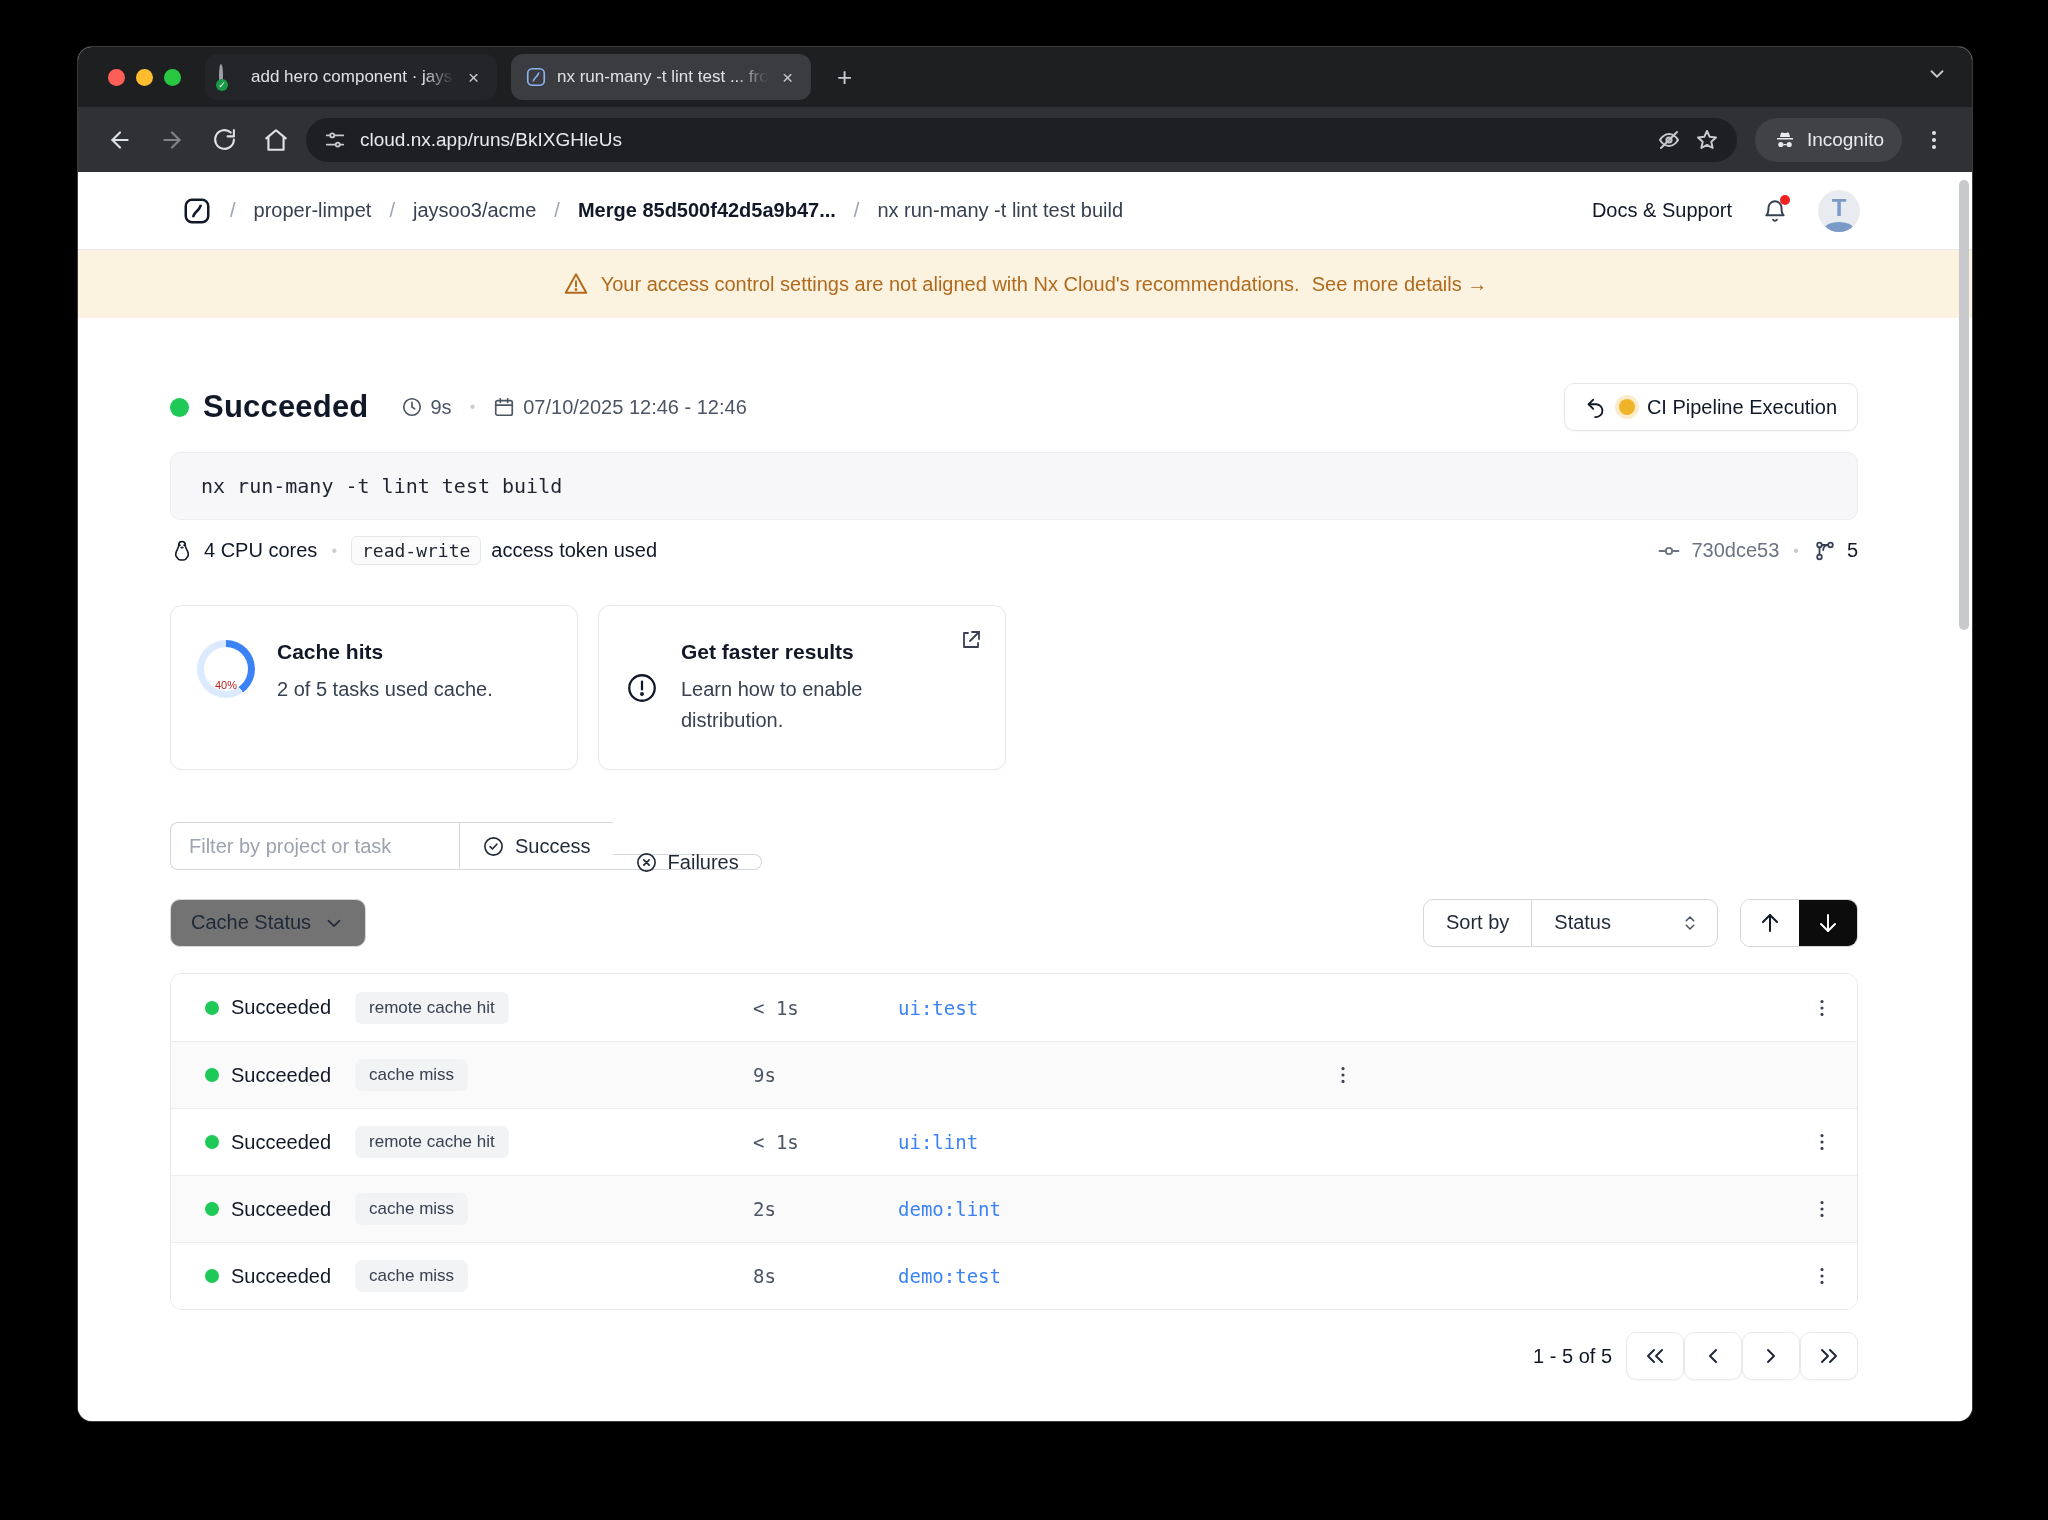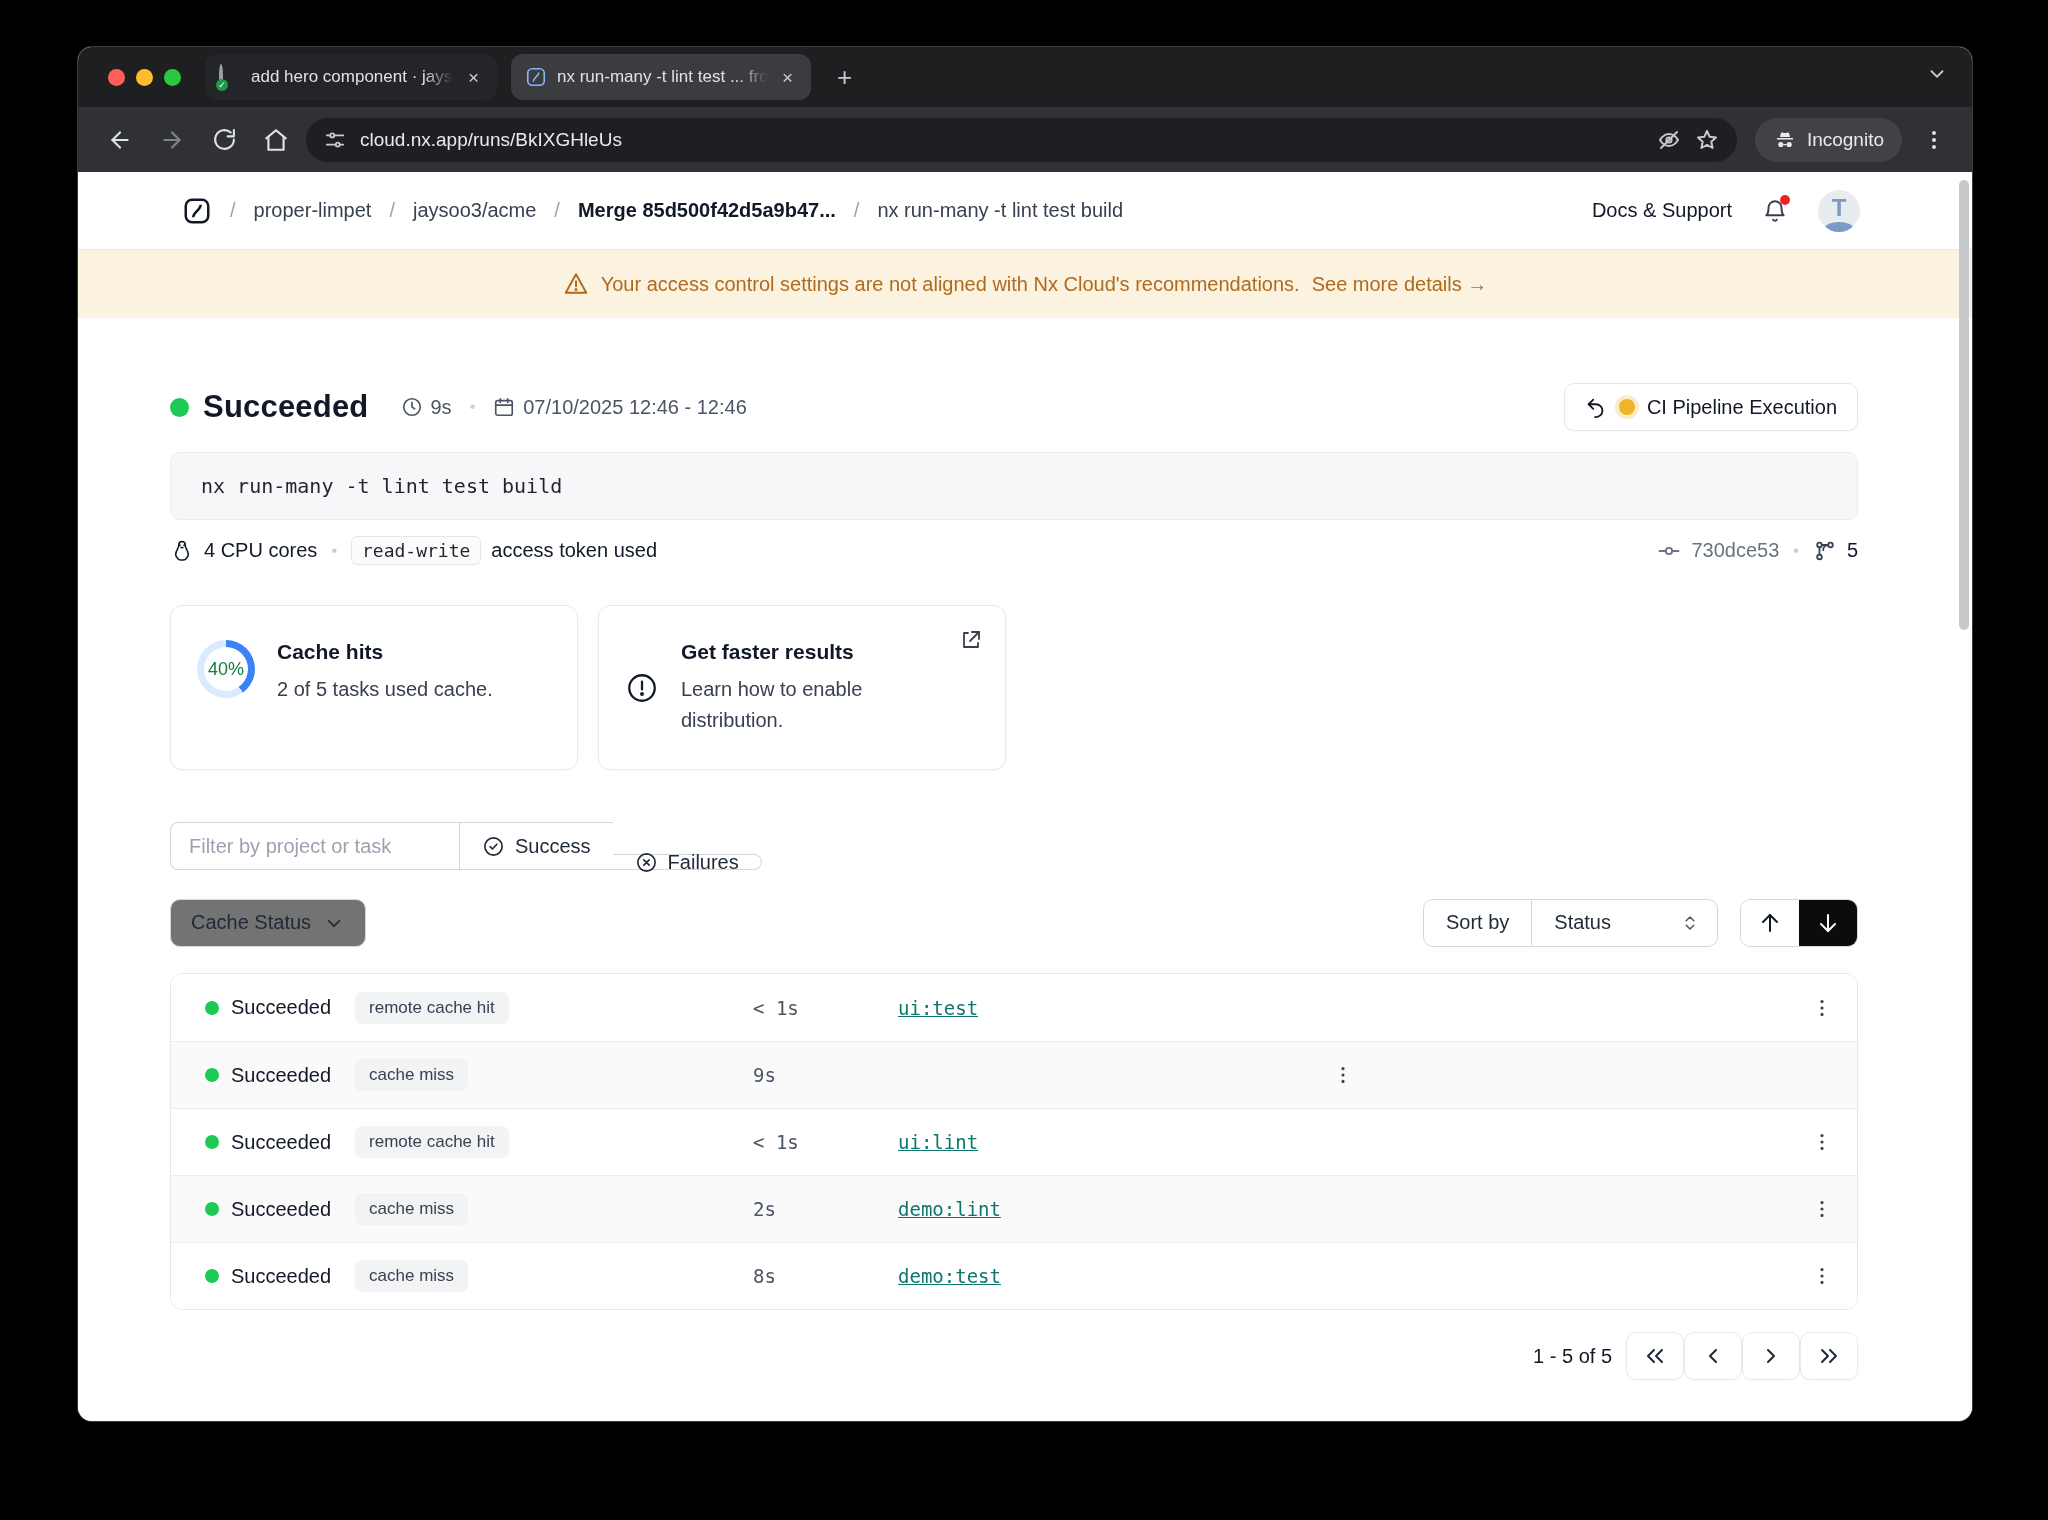"40%" .ring .hole { align-items: center -> flex-end; color: #15803d -> #b91c1c; font-size: 18px -> 11px }
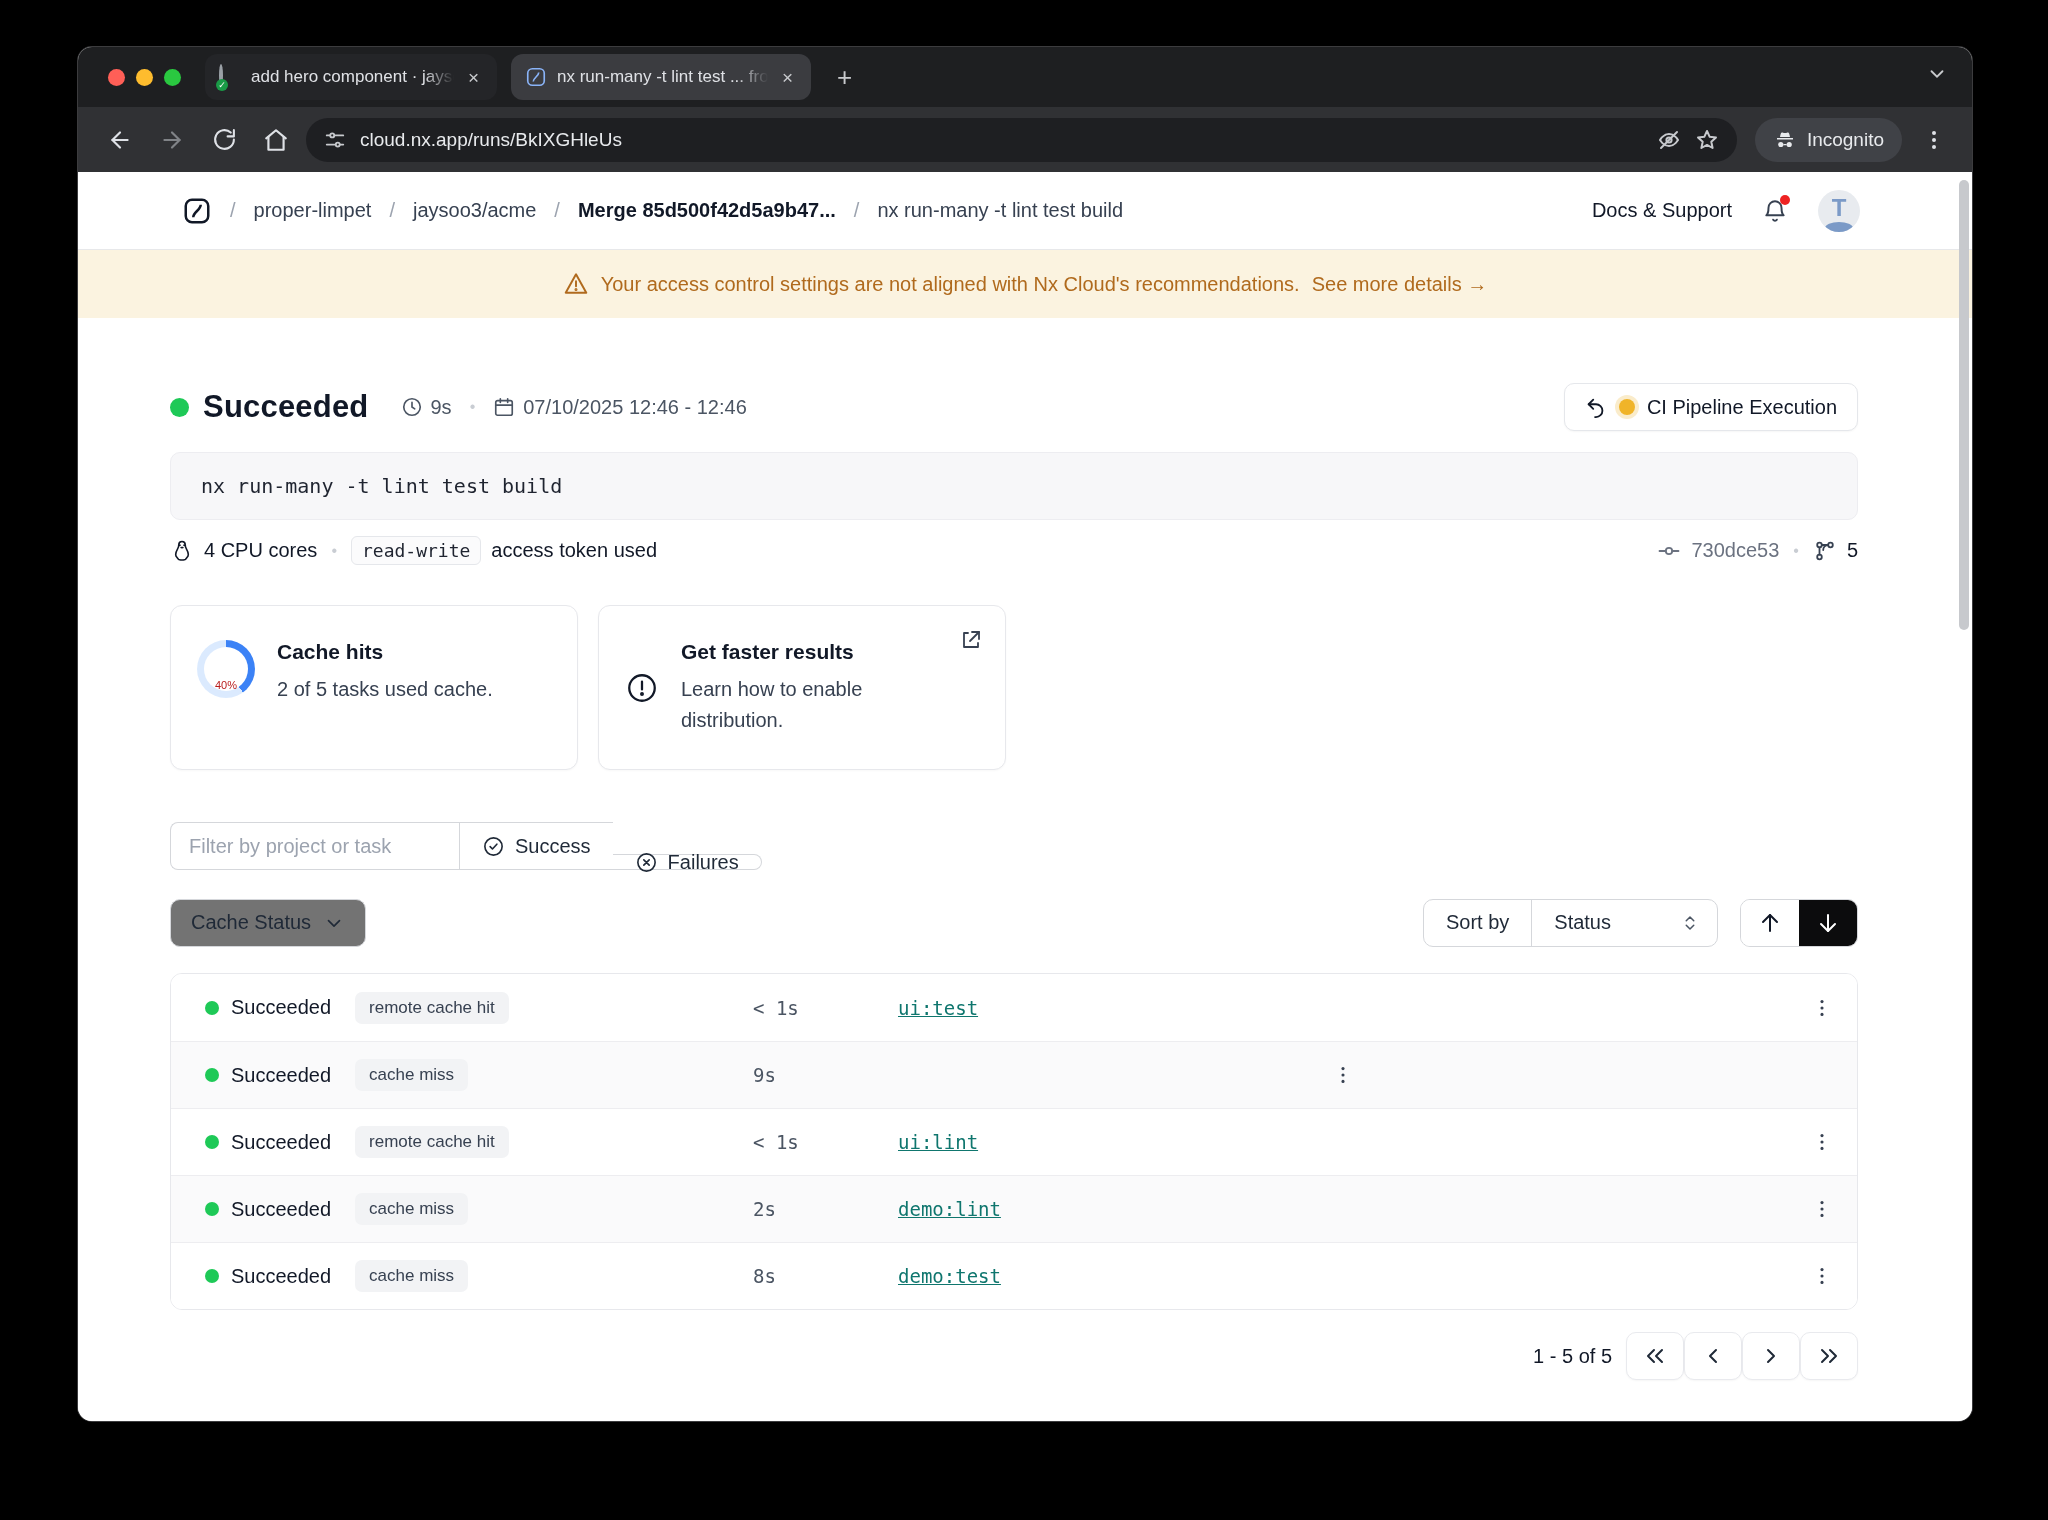"ui:test" .cell-task { color: #0f766e -> #3b82f6; text-decoration: underline -> none }
